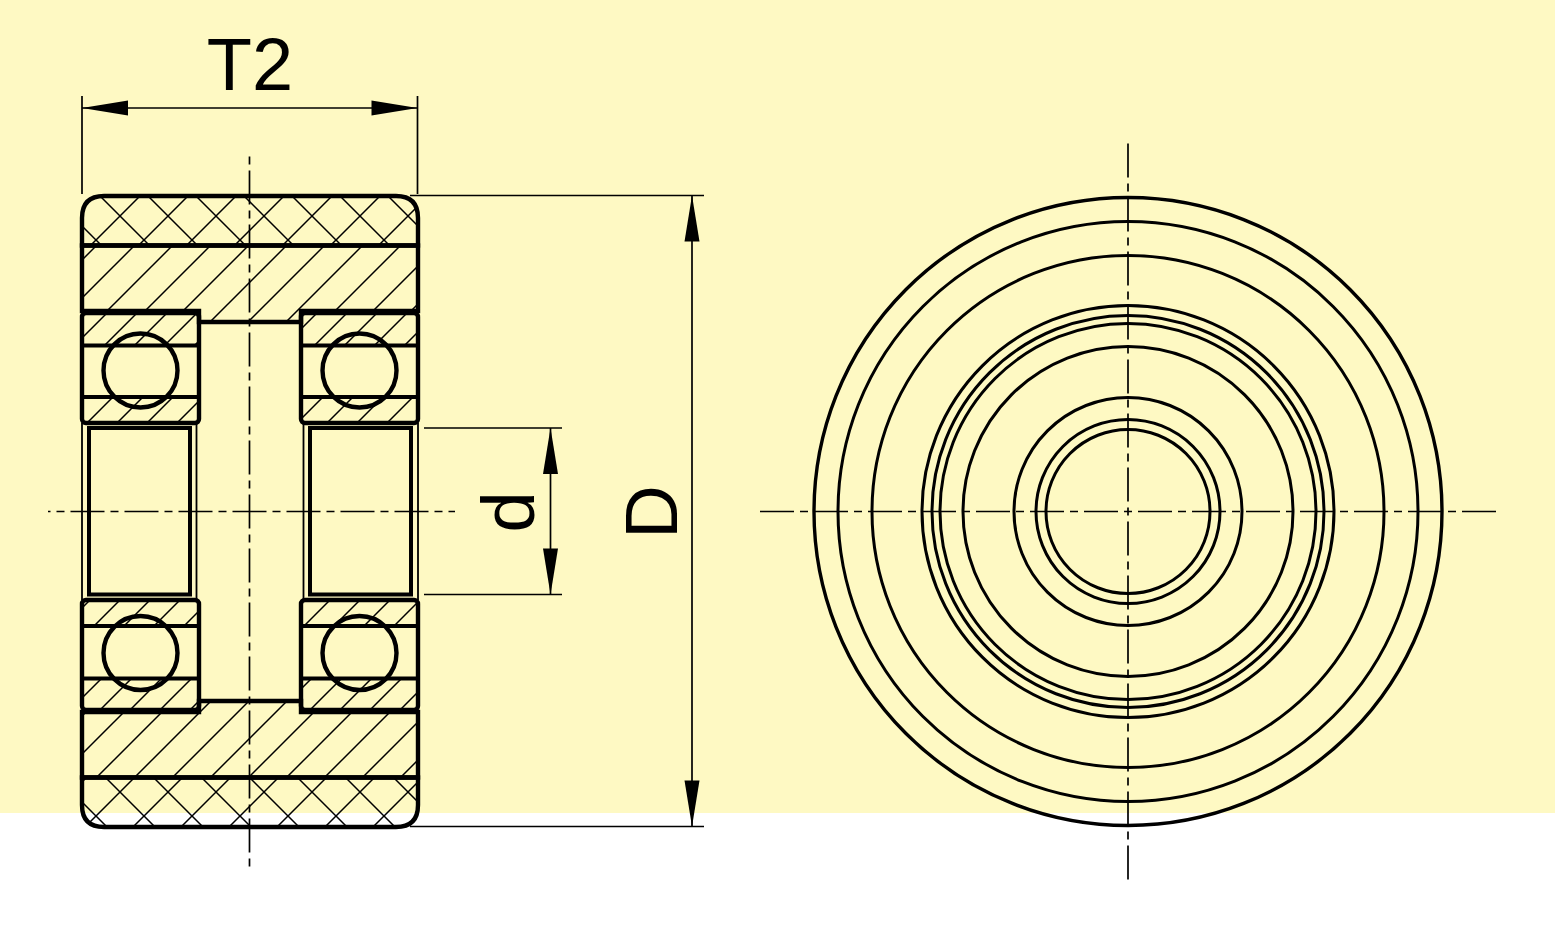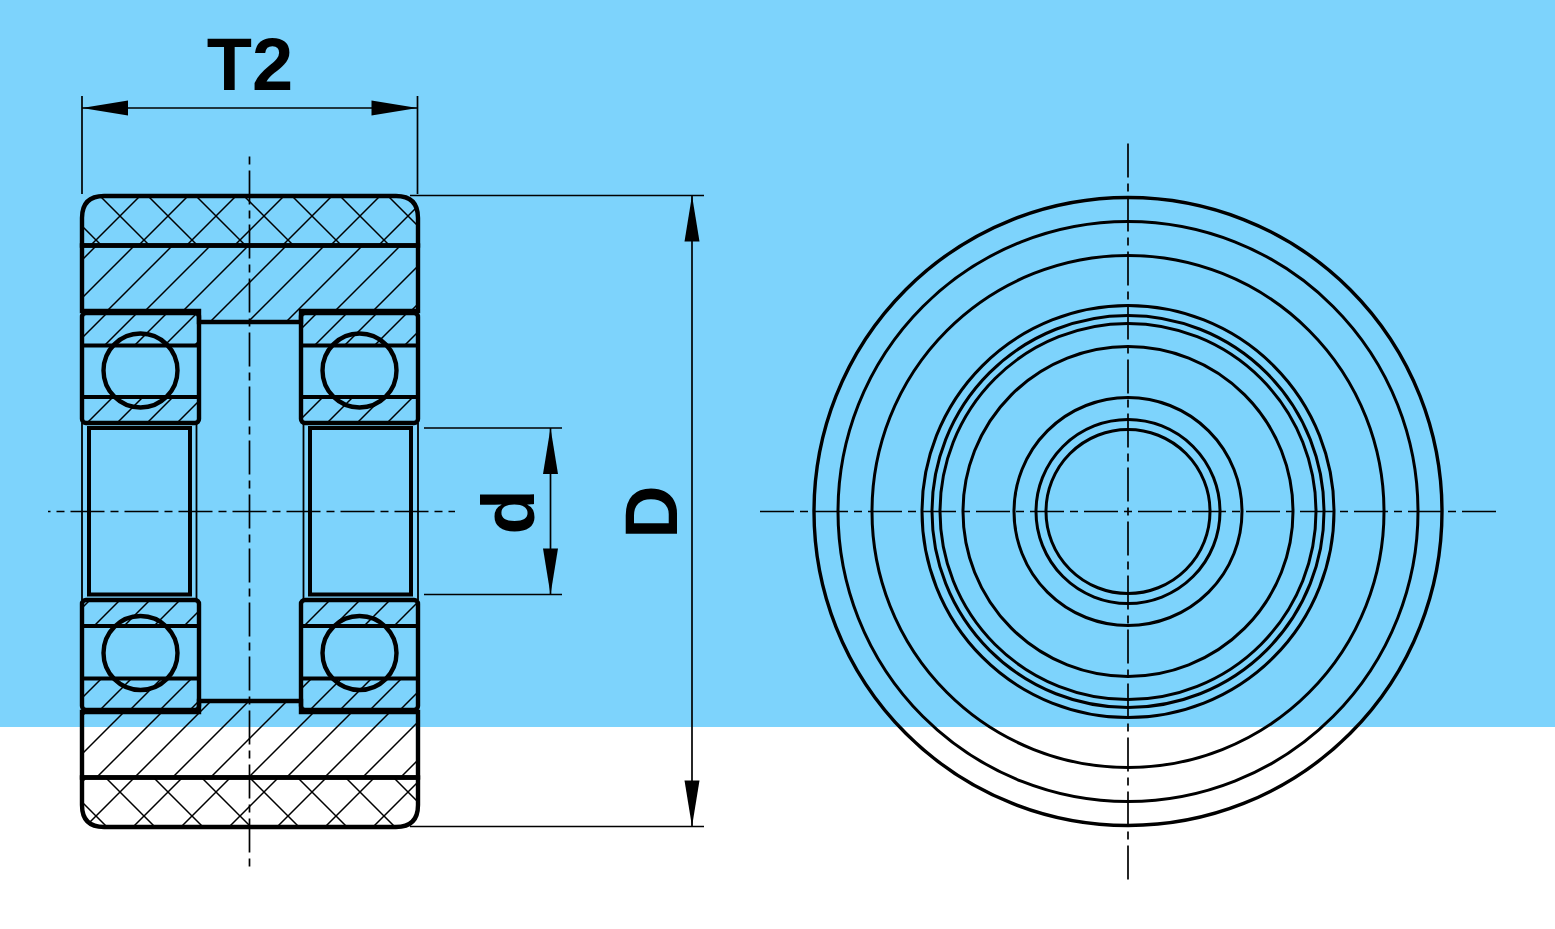"T2" #canvas-wrap { background: #7dd3fc -> #fef9c3; font-weight: bold -> none; height: 727px -> 813px }
